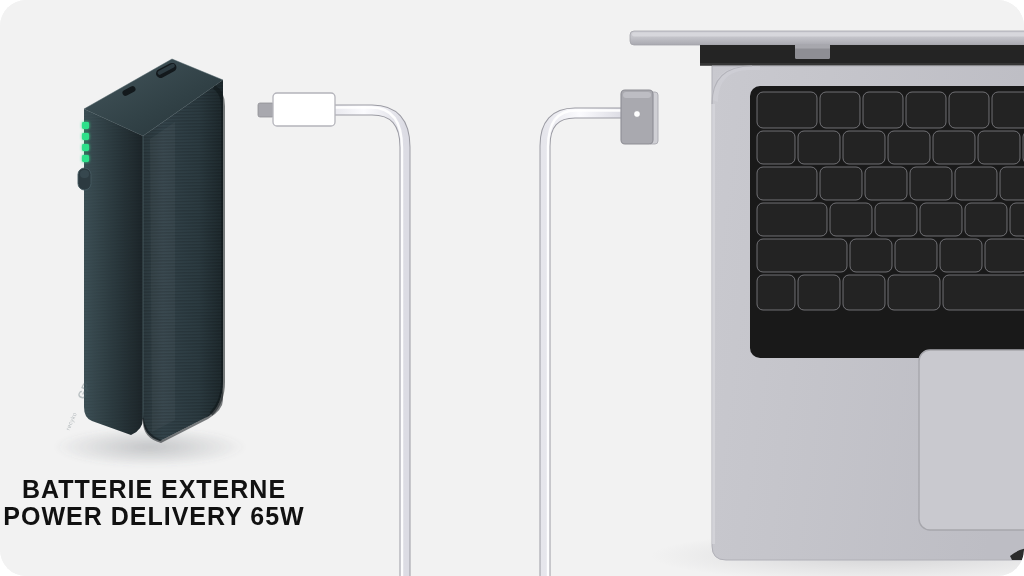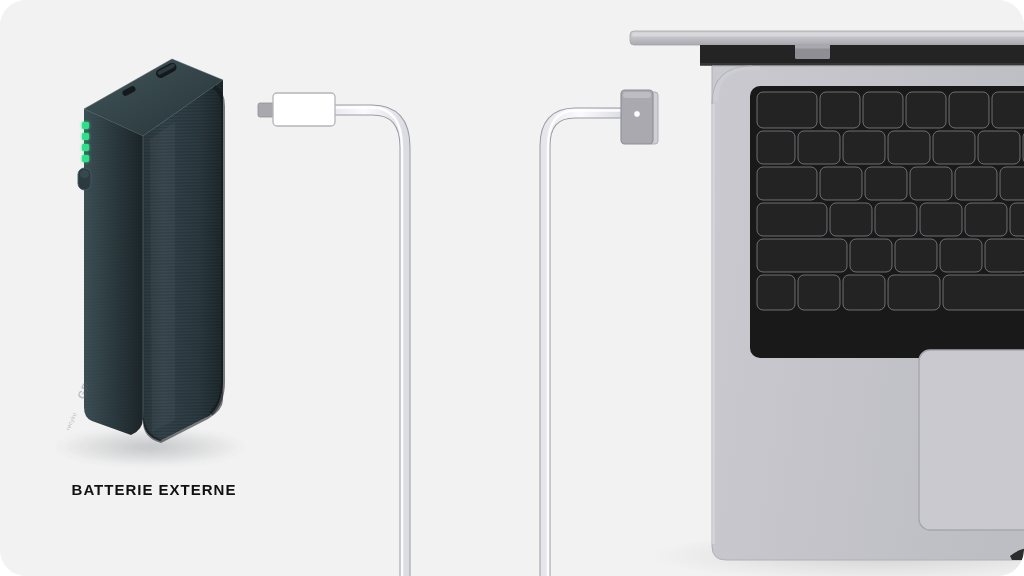"BATTERIE EXTERNE" #caption { font-size: 15px -> 25px }
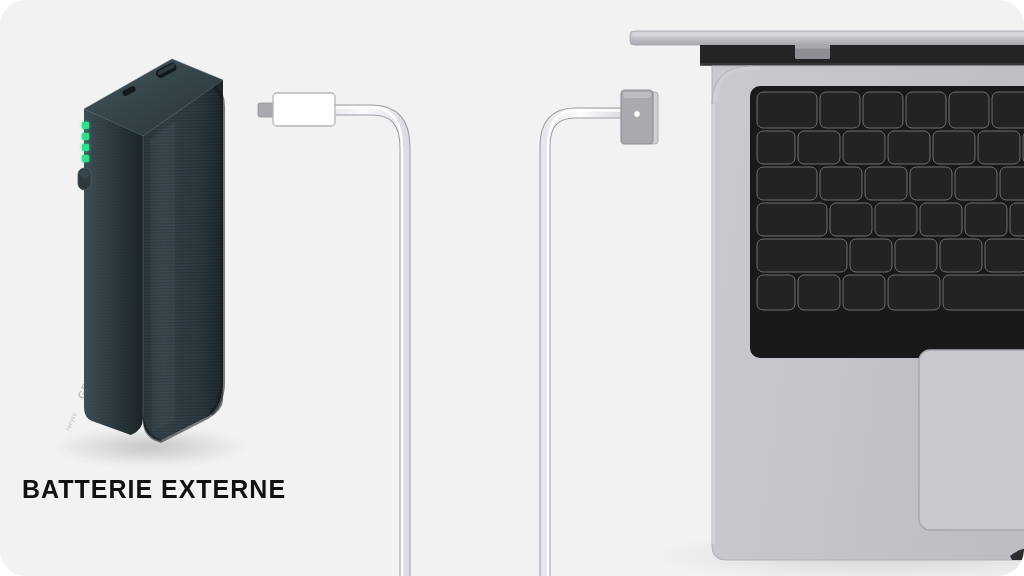"POWER DELIVERY 65W" div { html: none -> <div>POWER DELIVERY 65W</div> }
